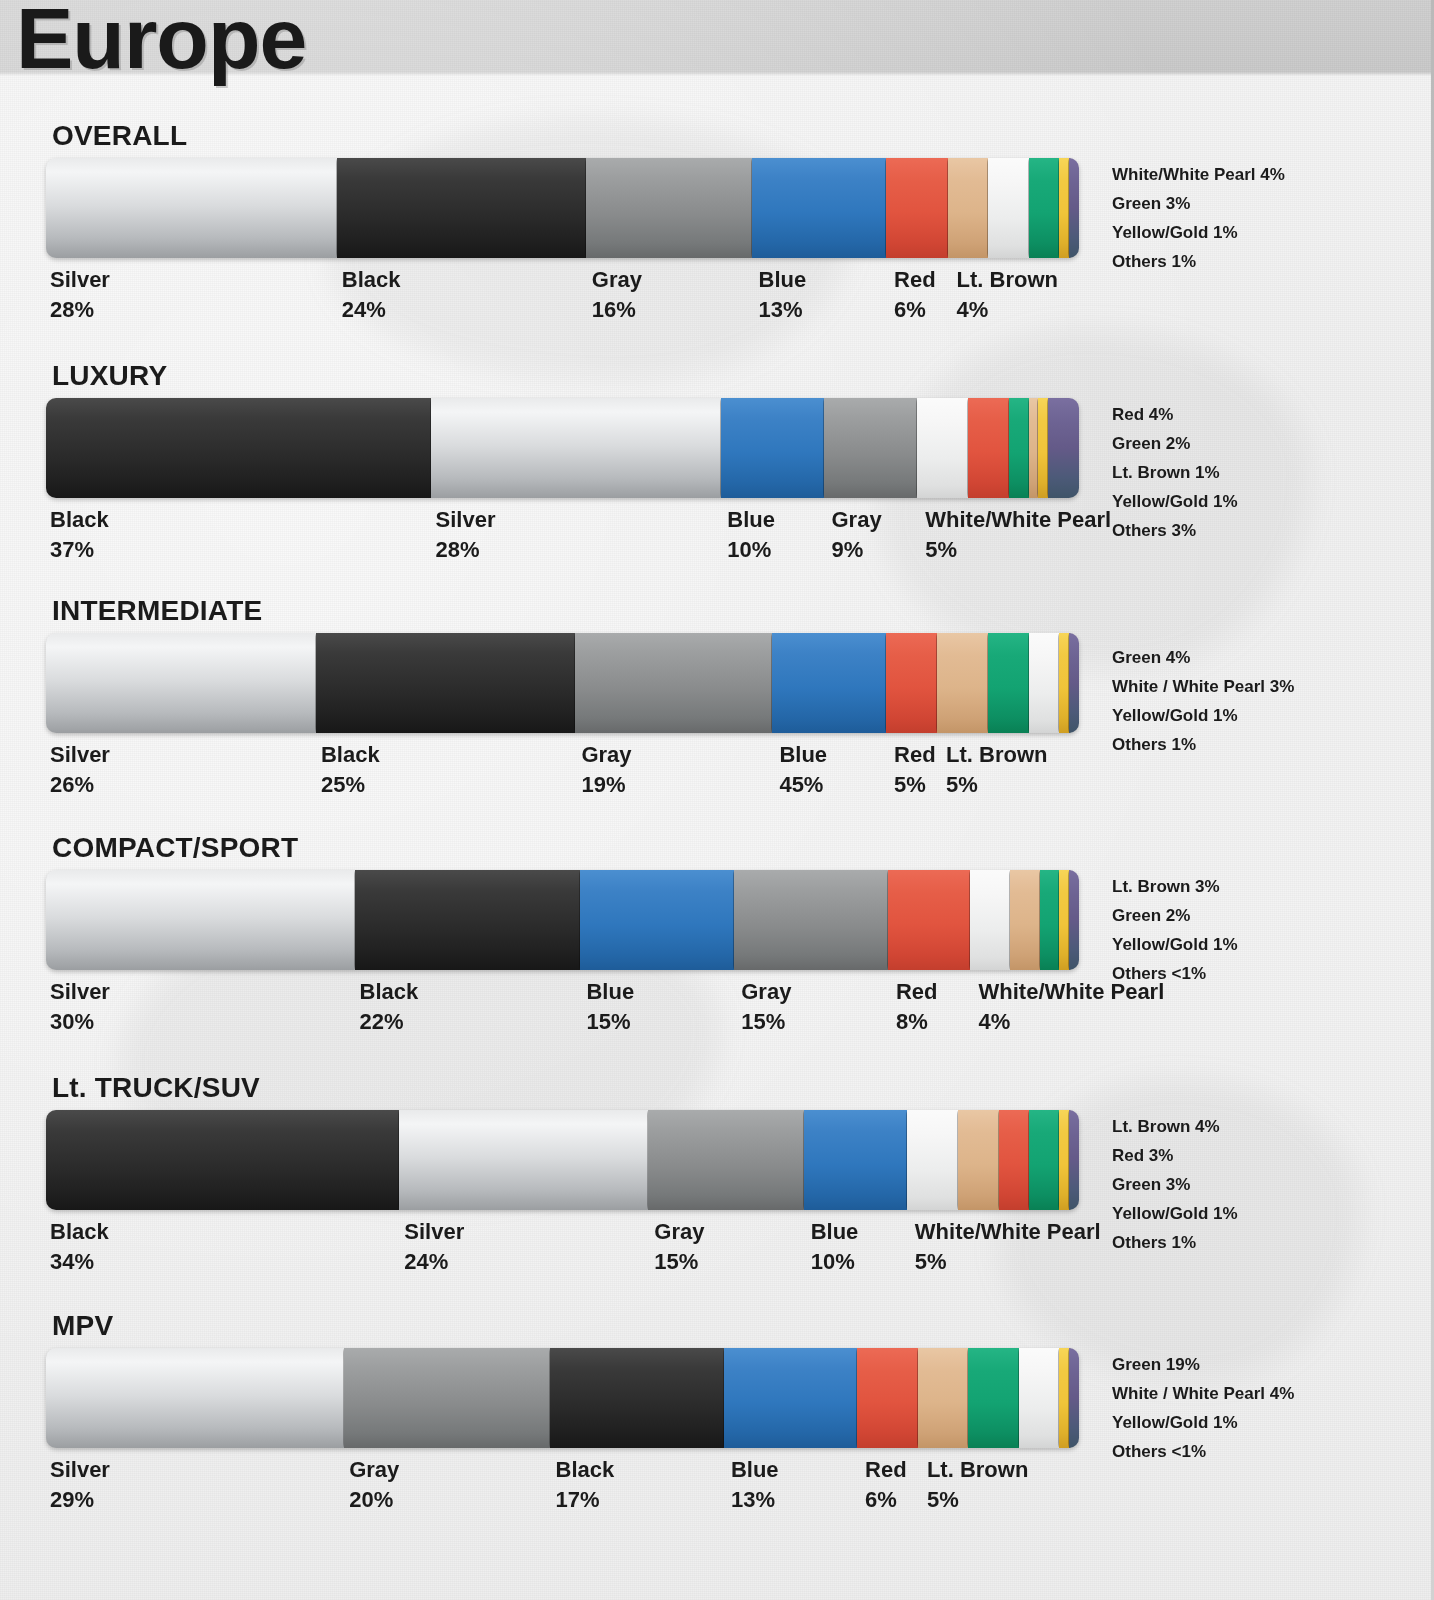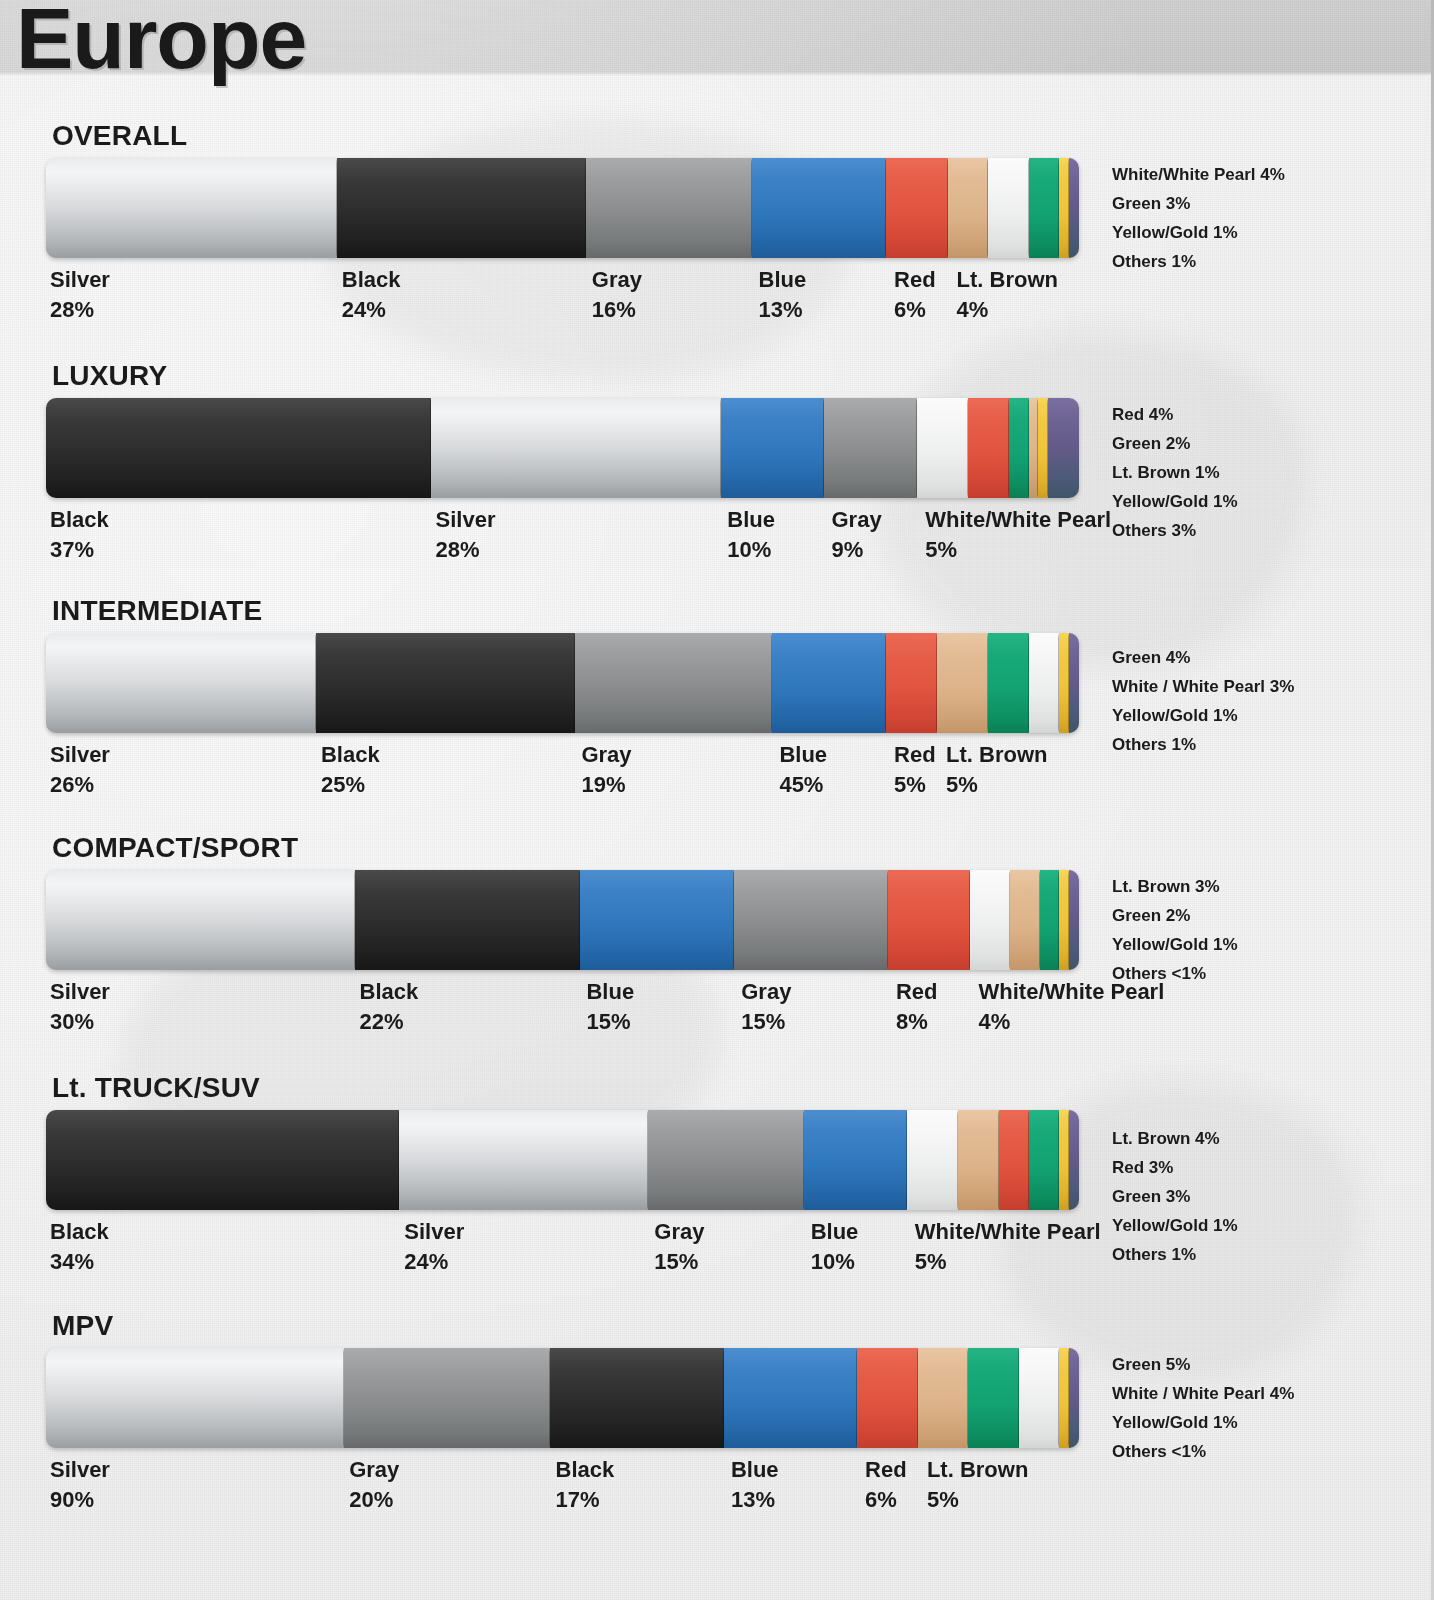"Lt. Brown 4%" div.legend { top: 52px -> 40px }
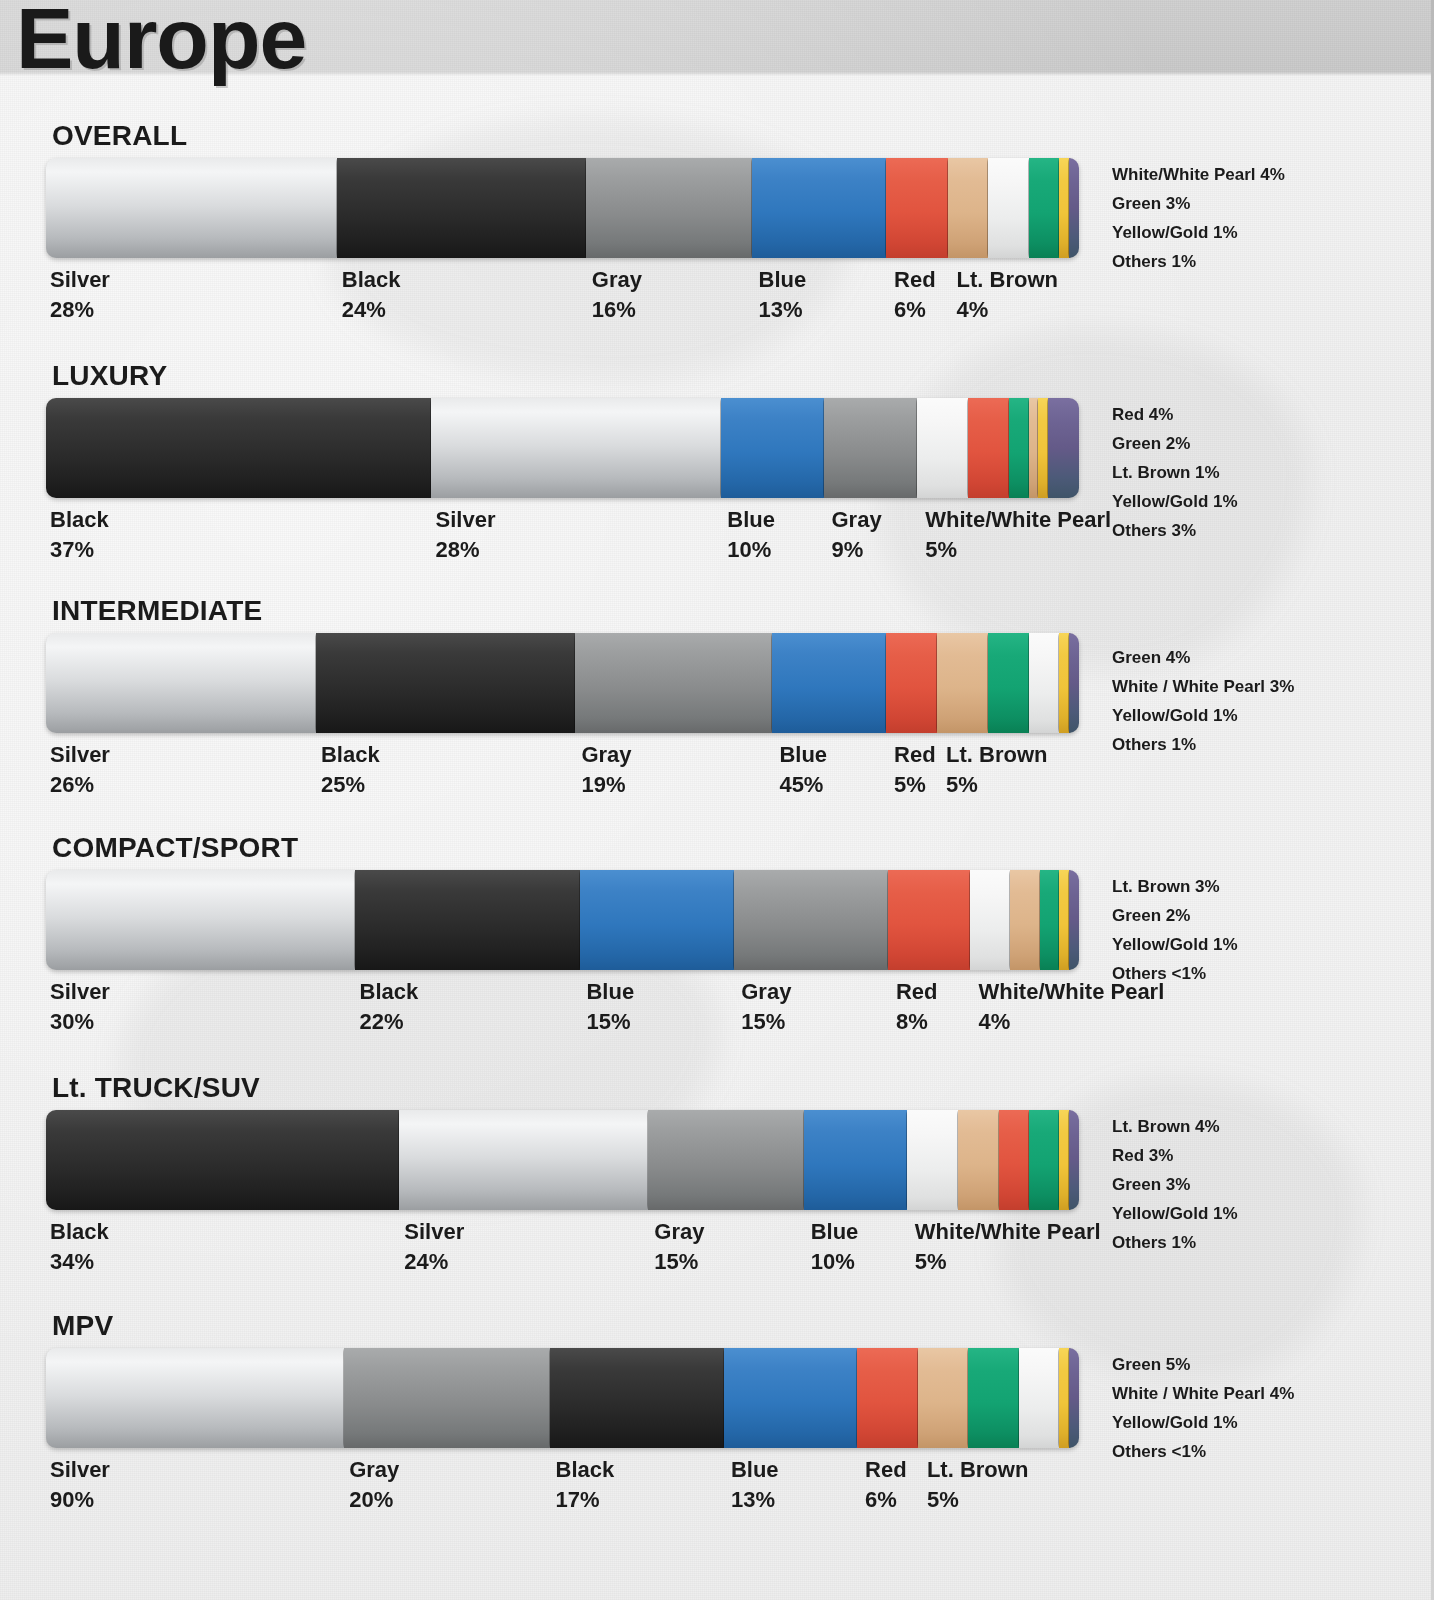"Green 5%" div.ln { text: 5% -> 19% }
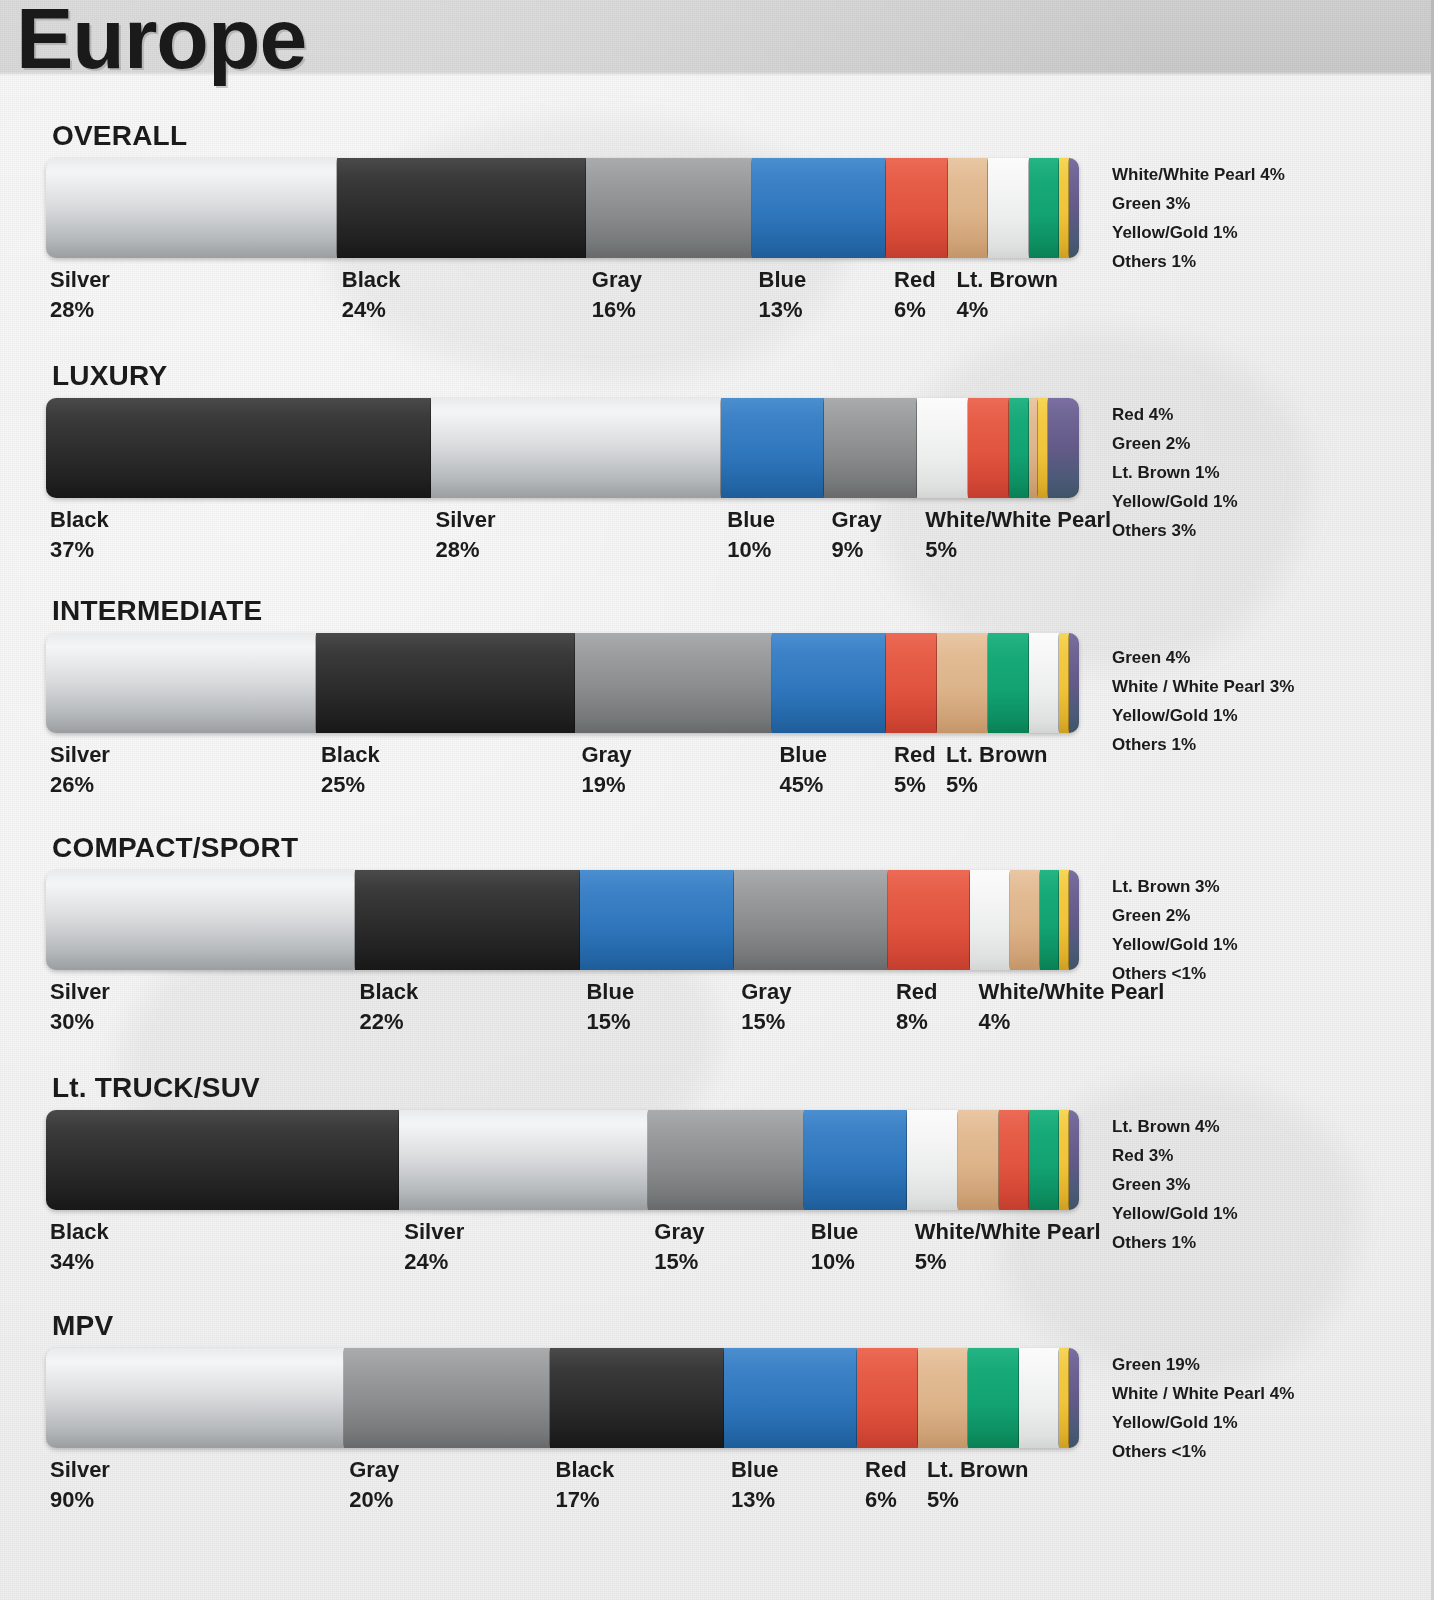"90%" div.pc { text: 90% -> 29% }
